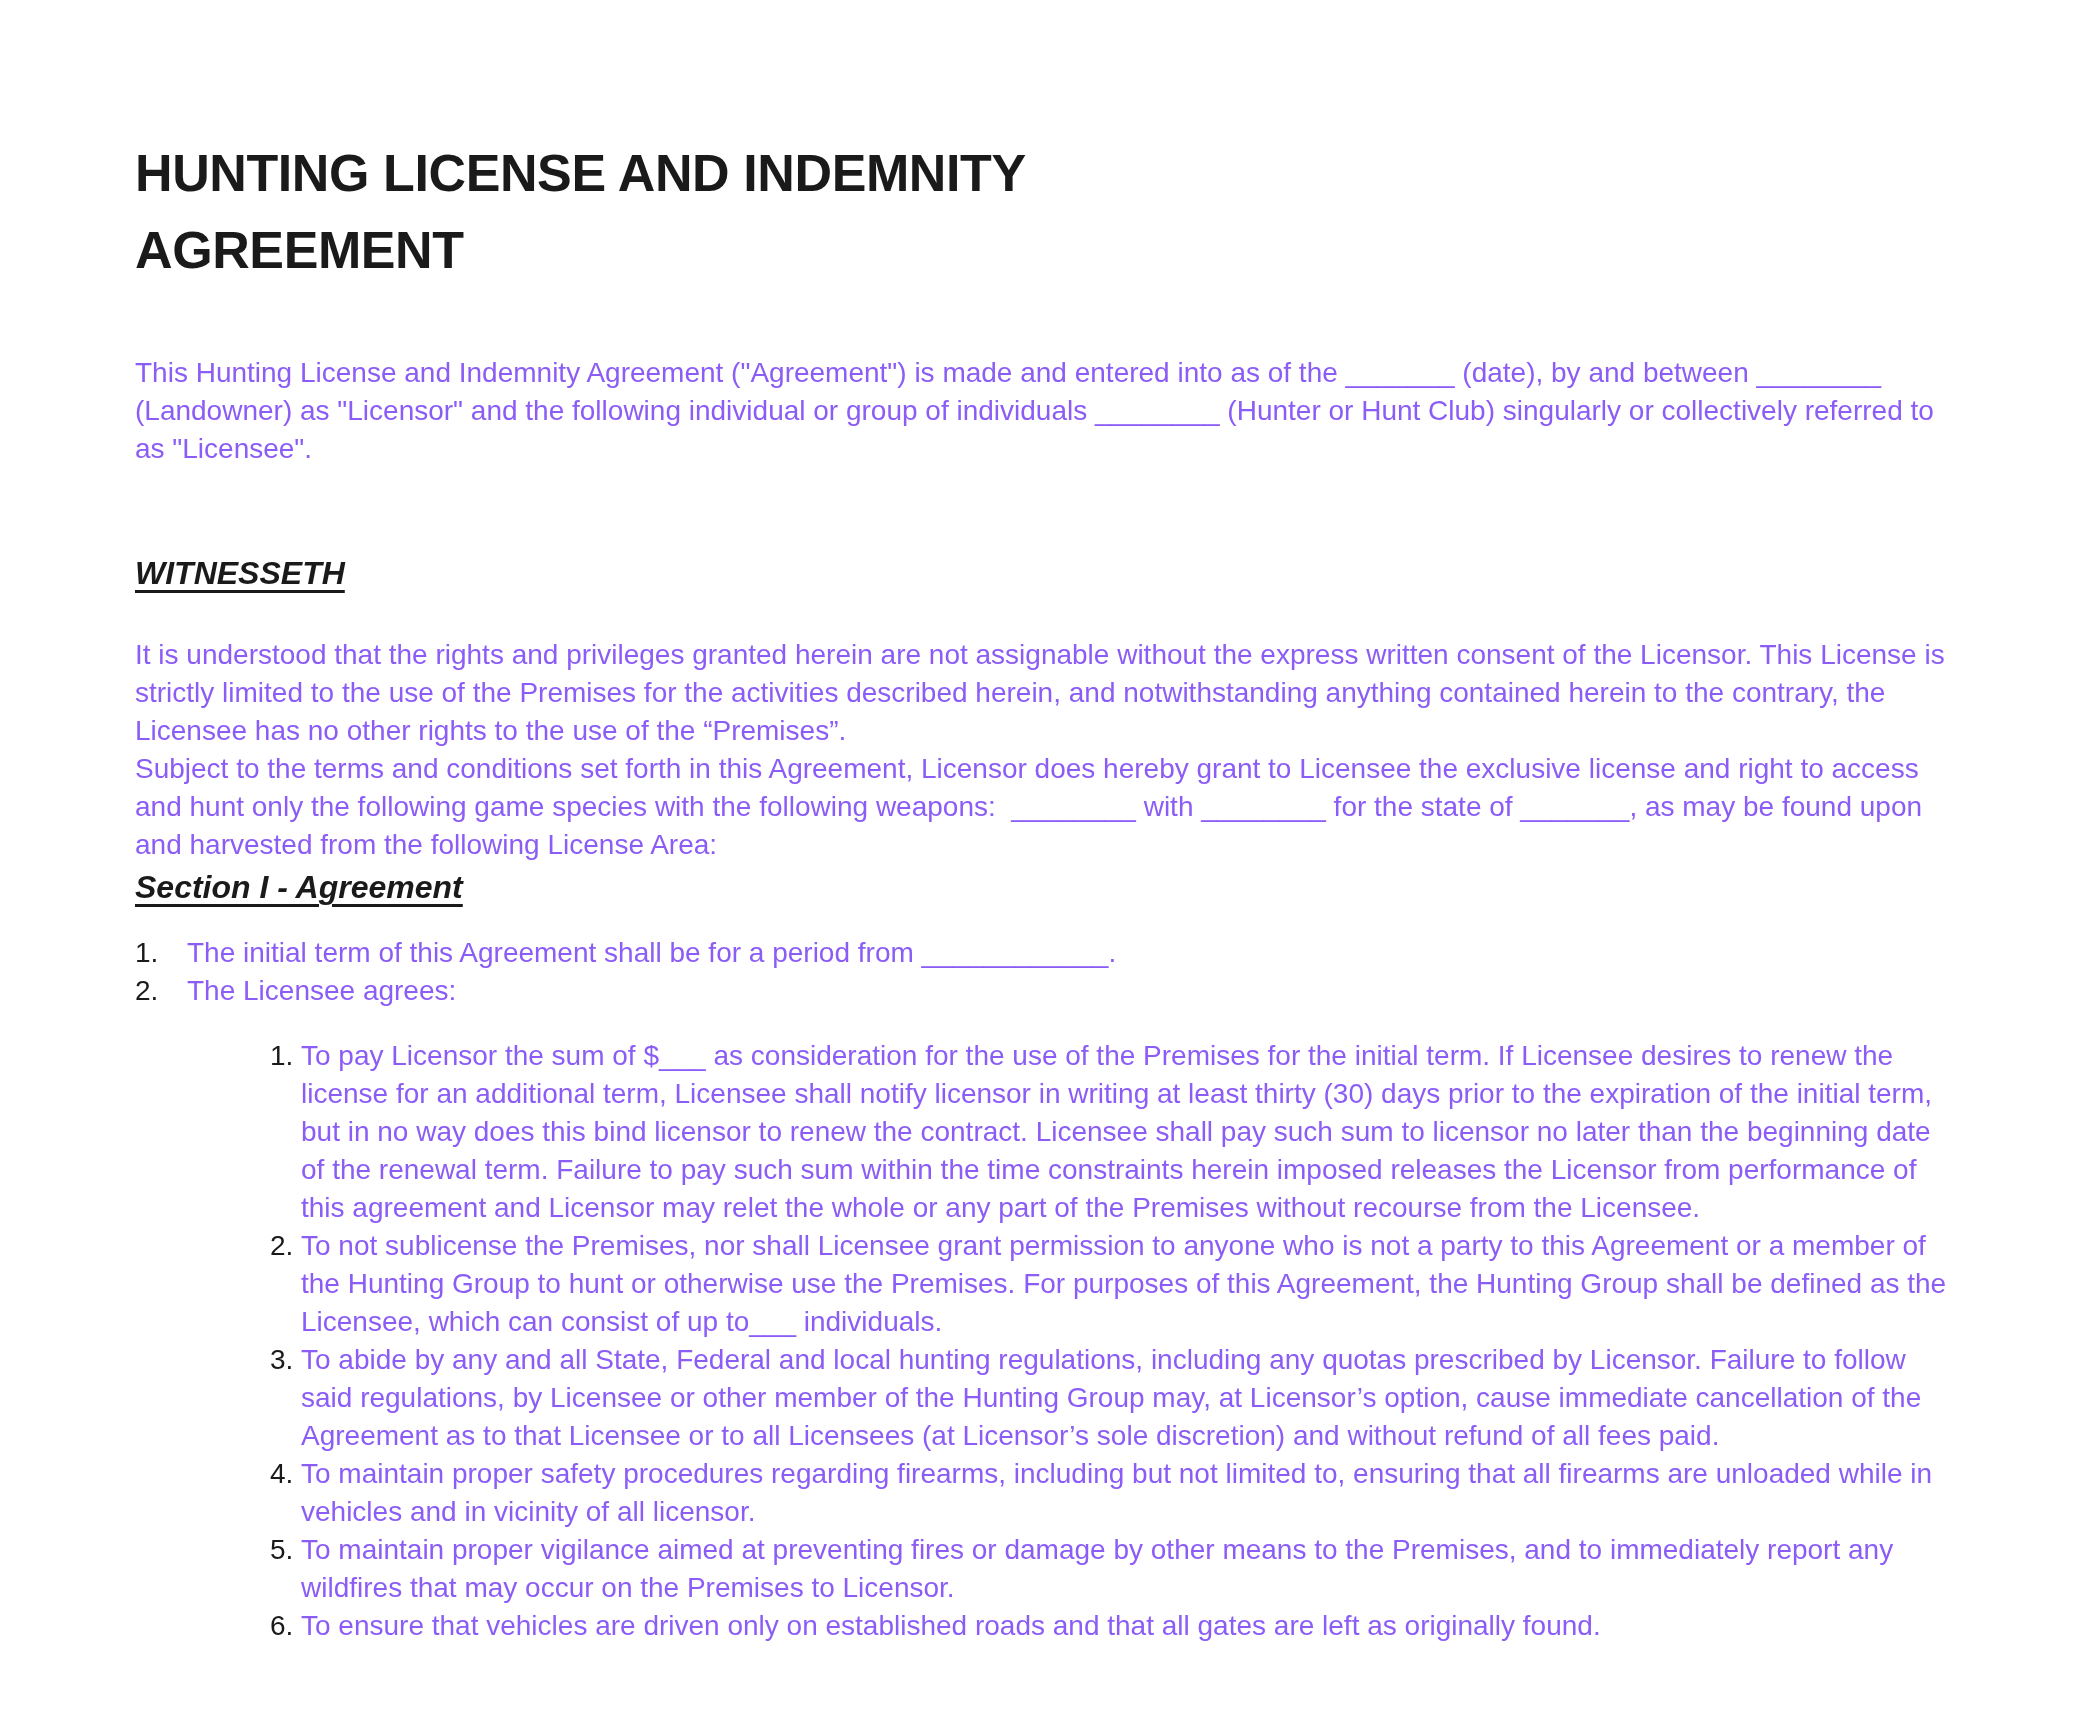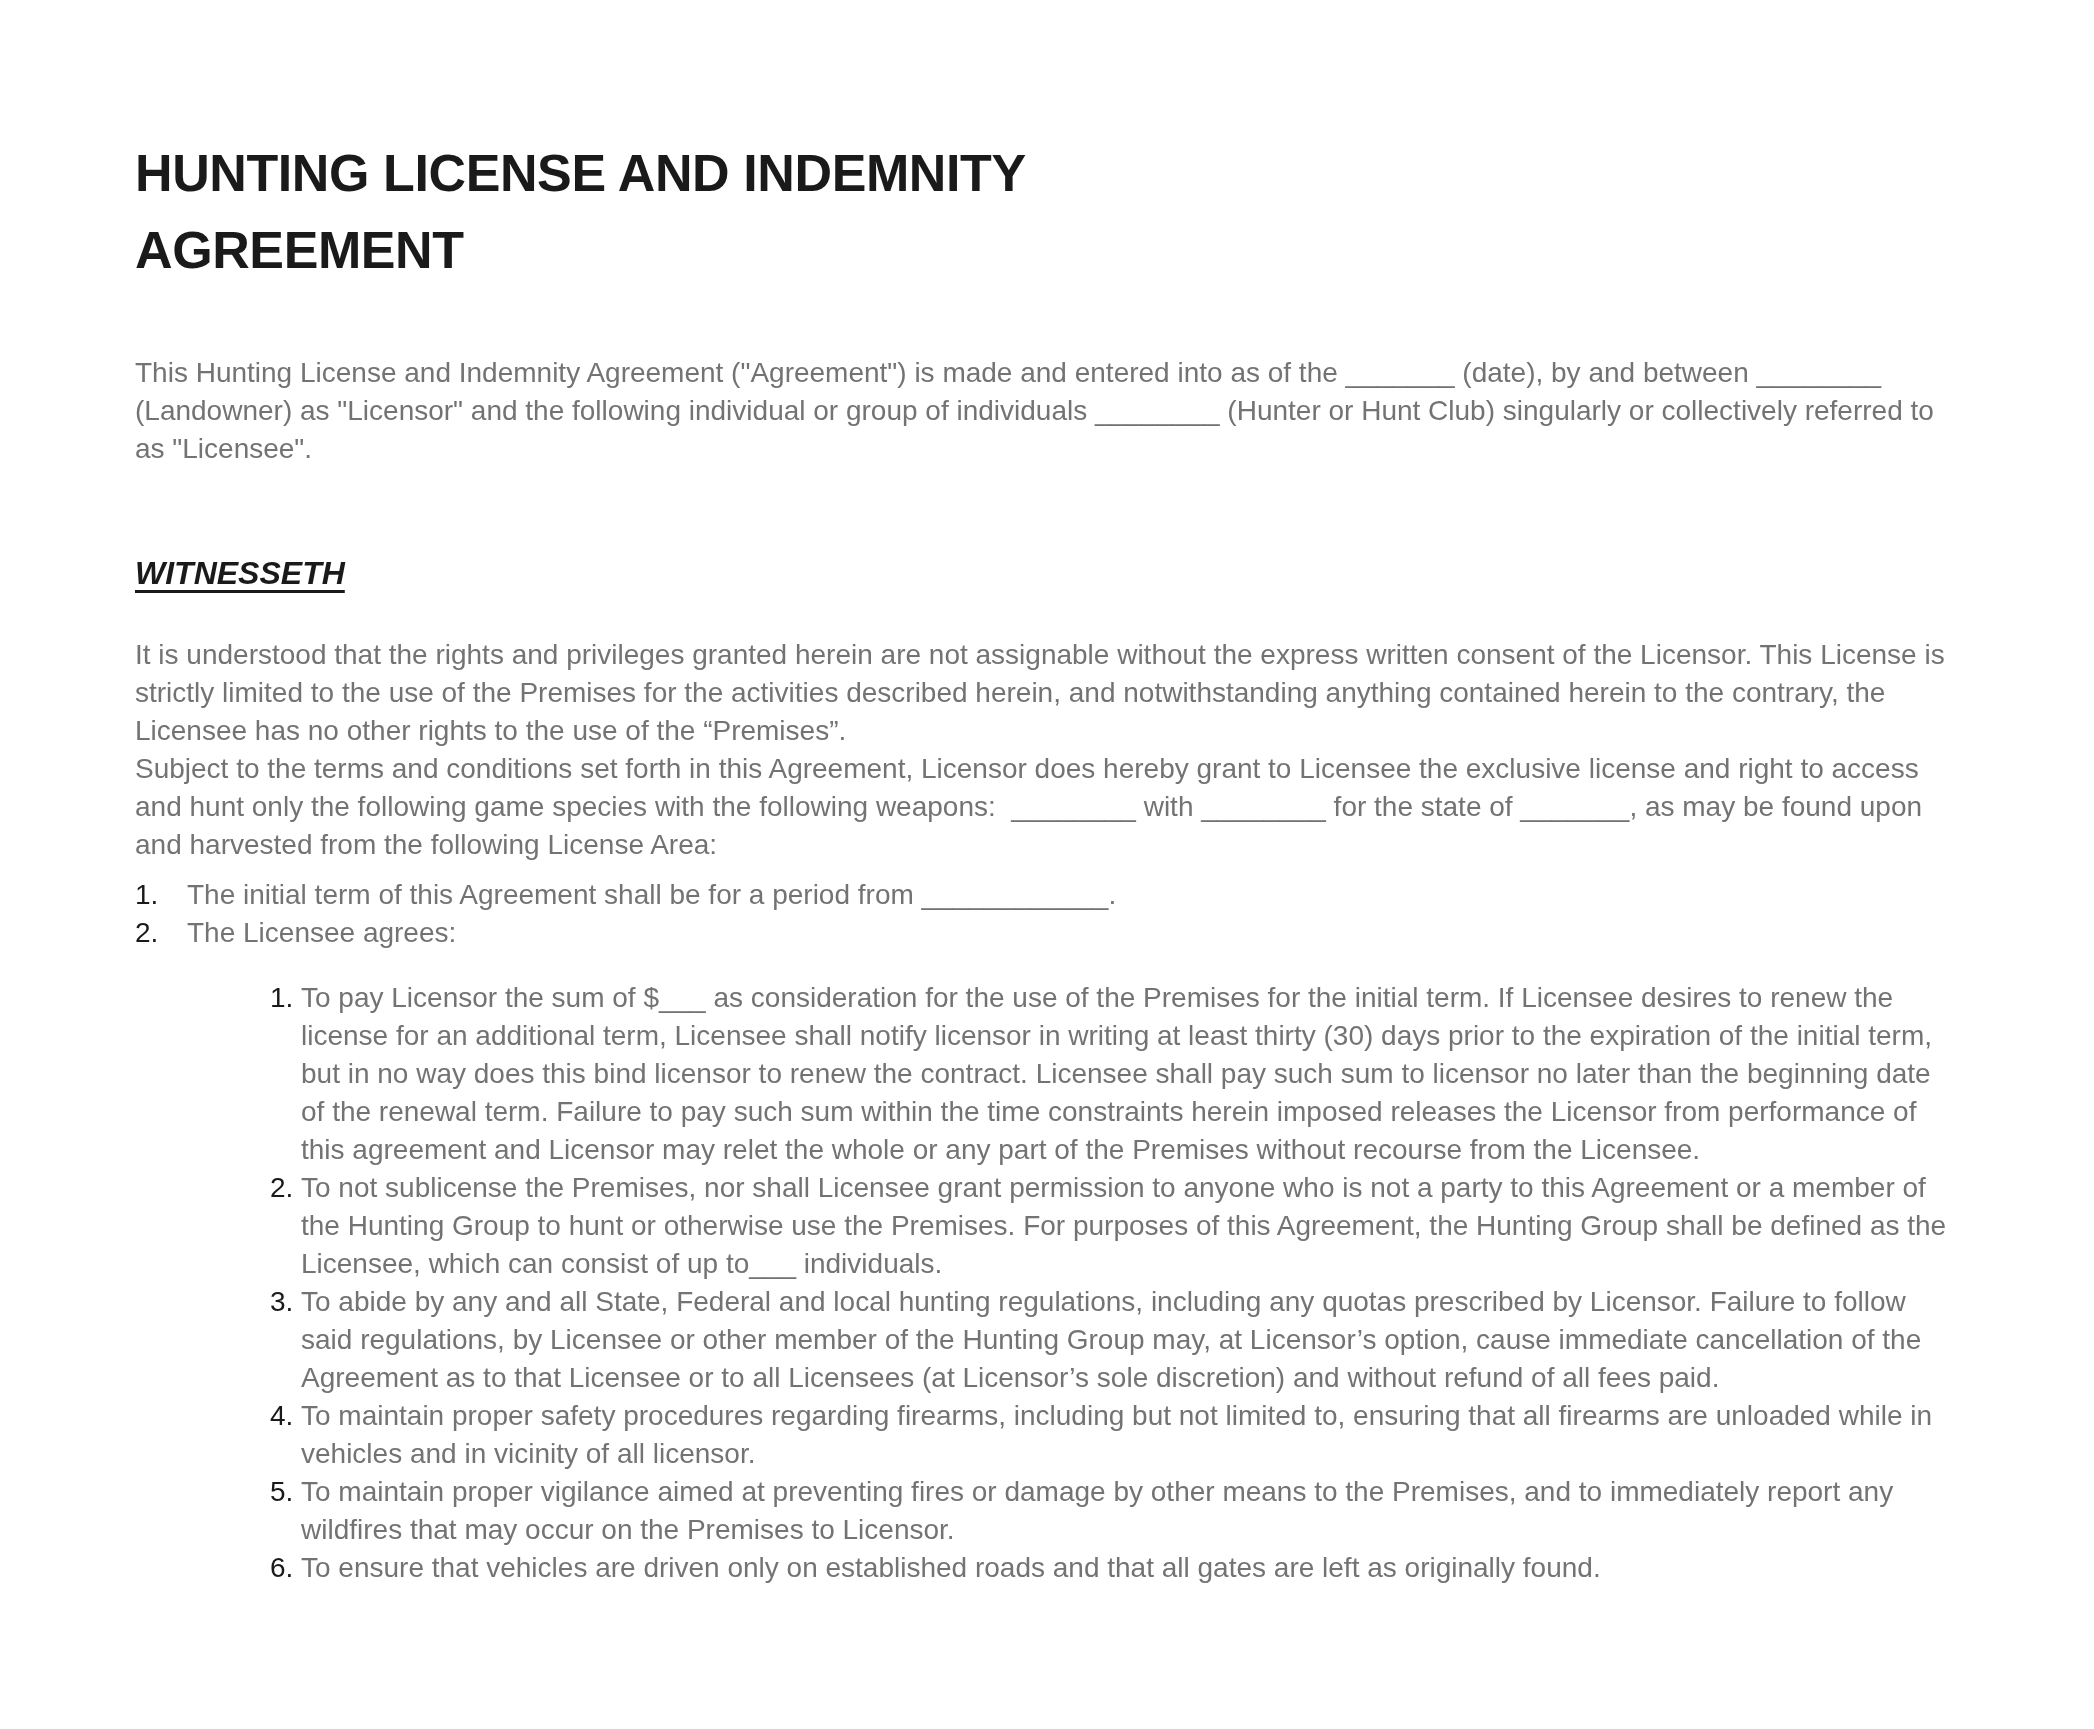"This Hunting License and Indemnity" .body-text { color: #737373 -> #8b5cf6 }
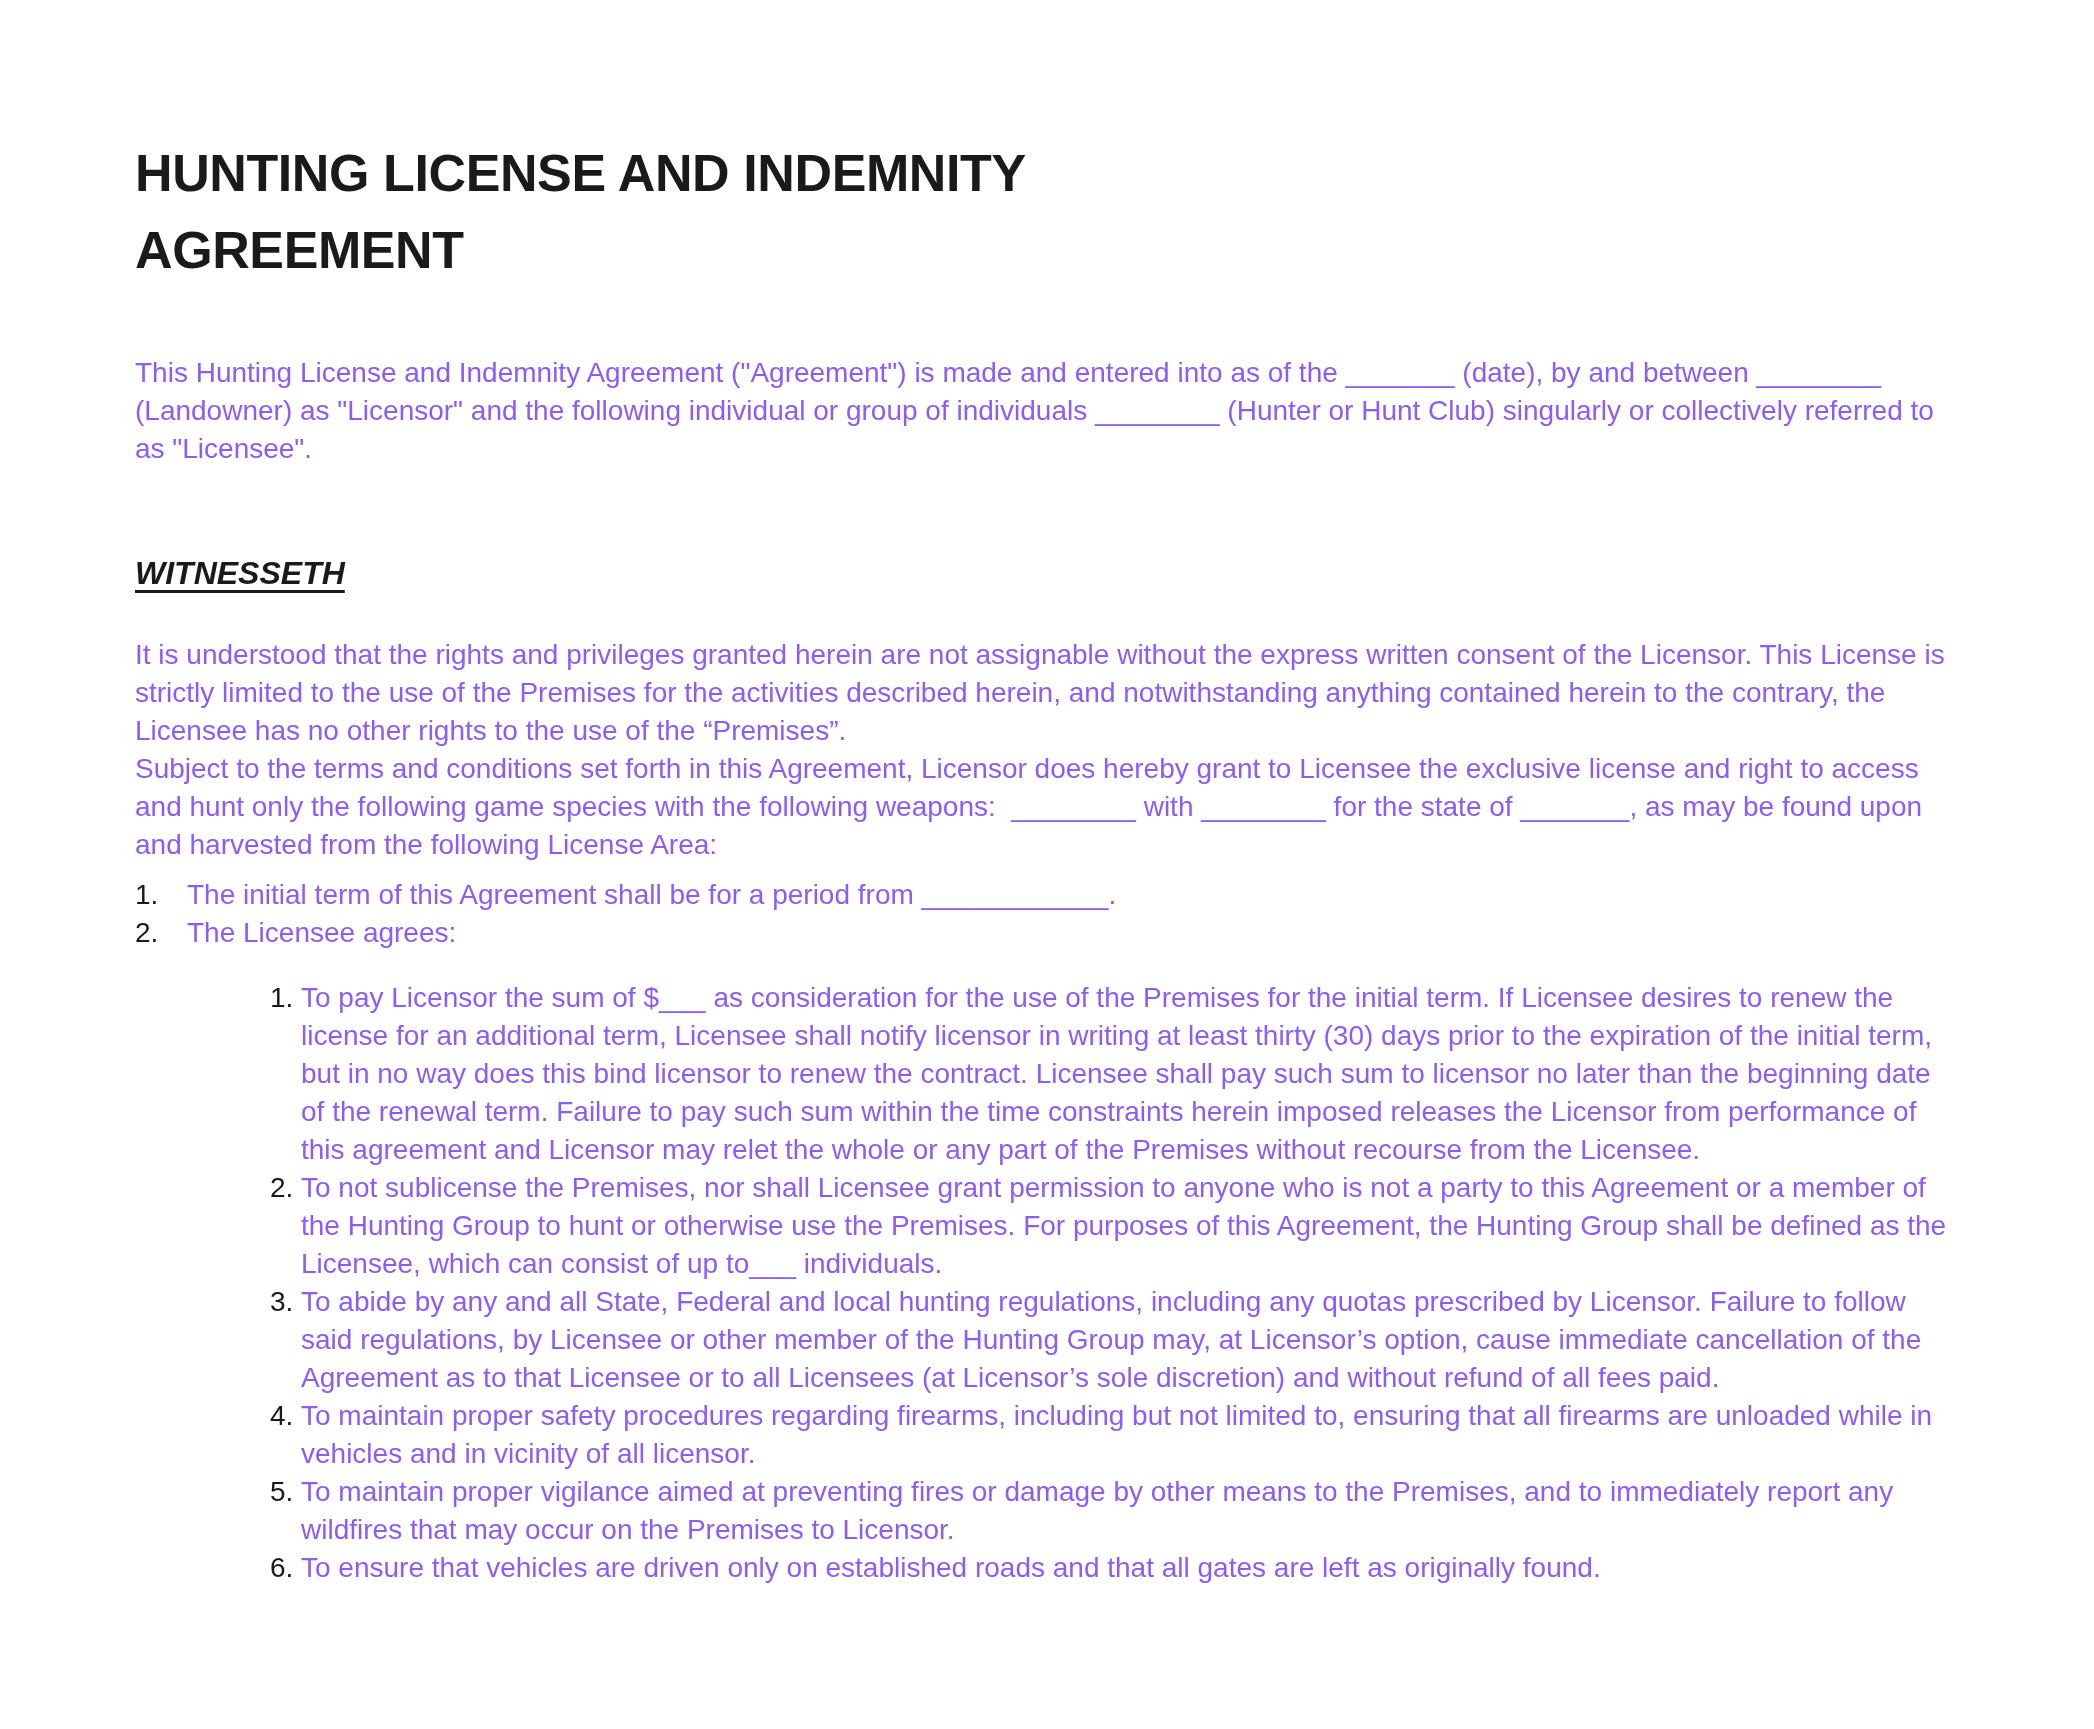"Section I - Agreement" h2.section-heading { html: none -> <h2>Section I - Agreement</h2> }
